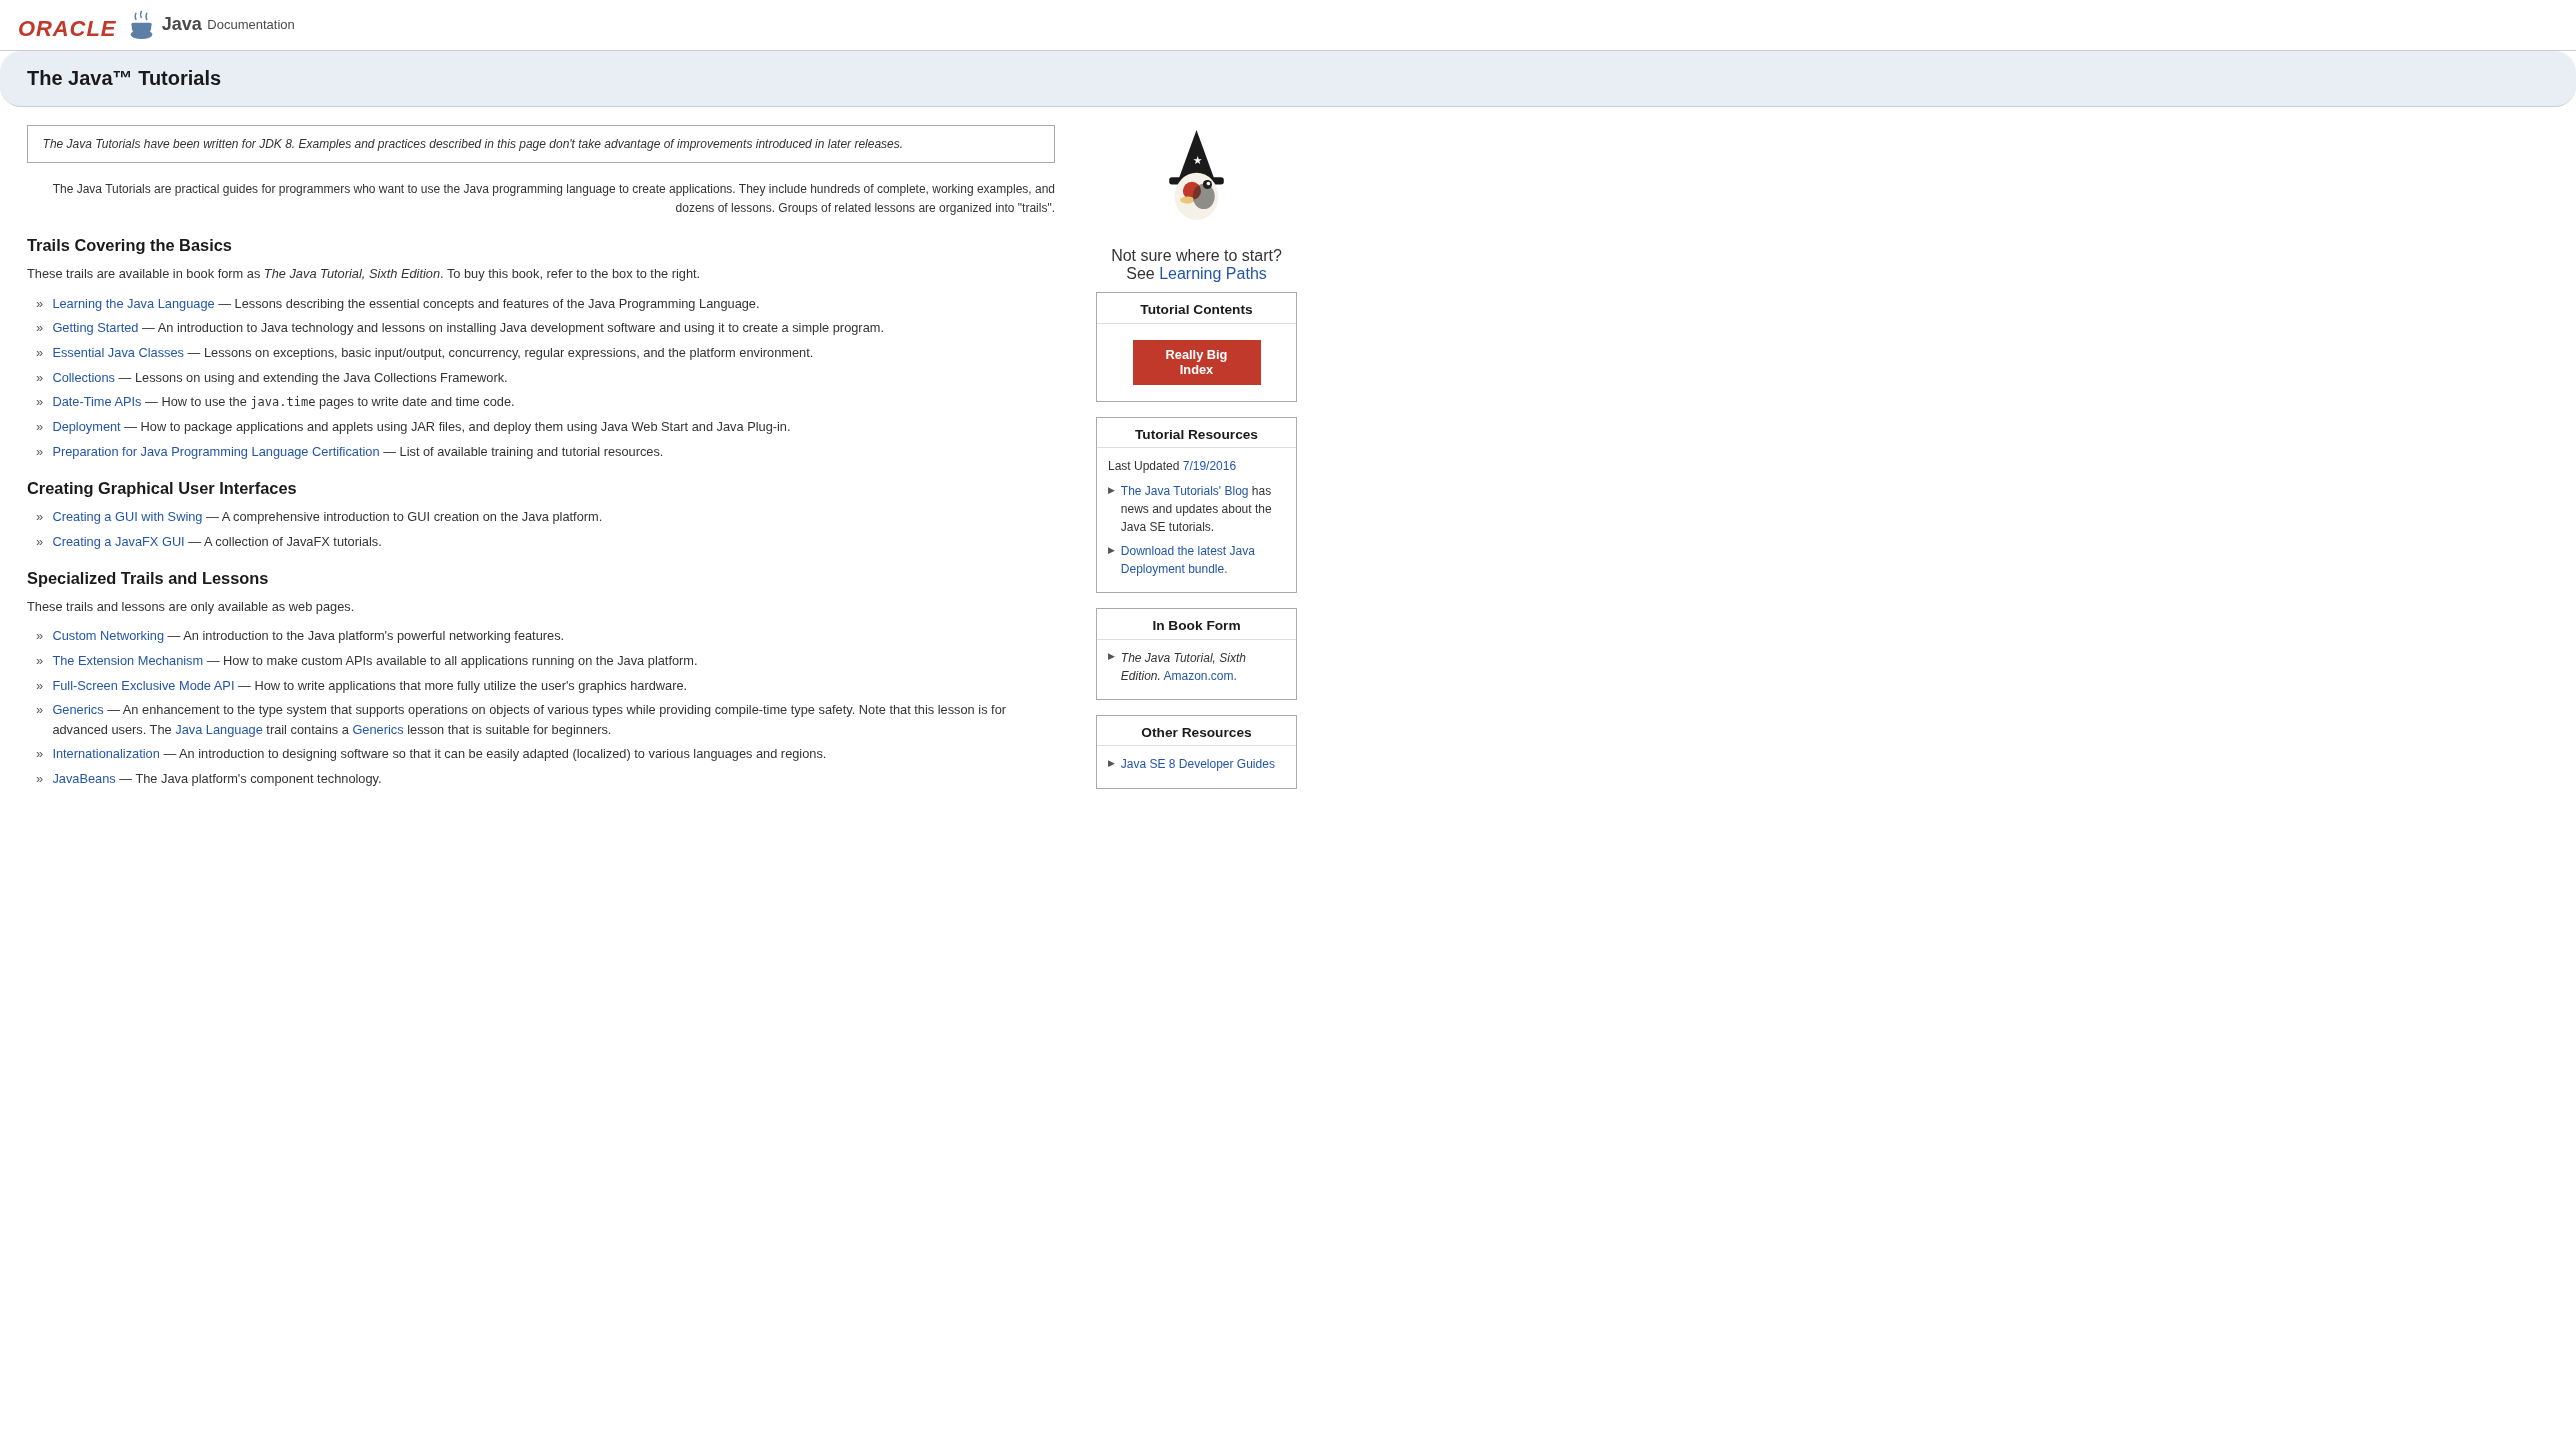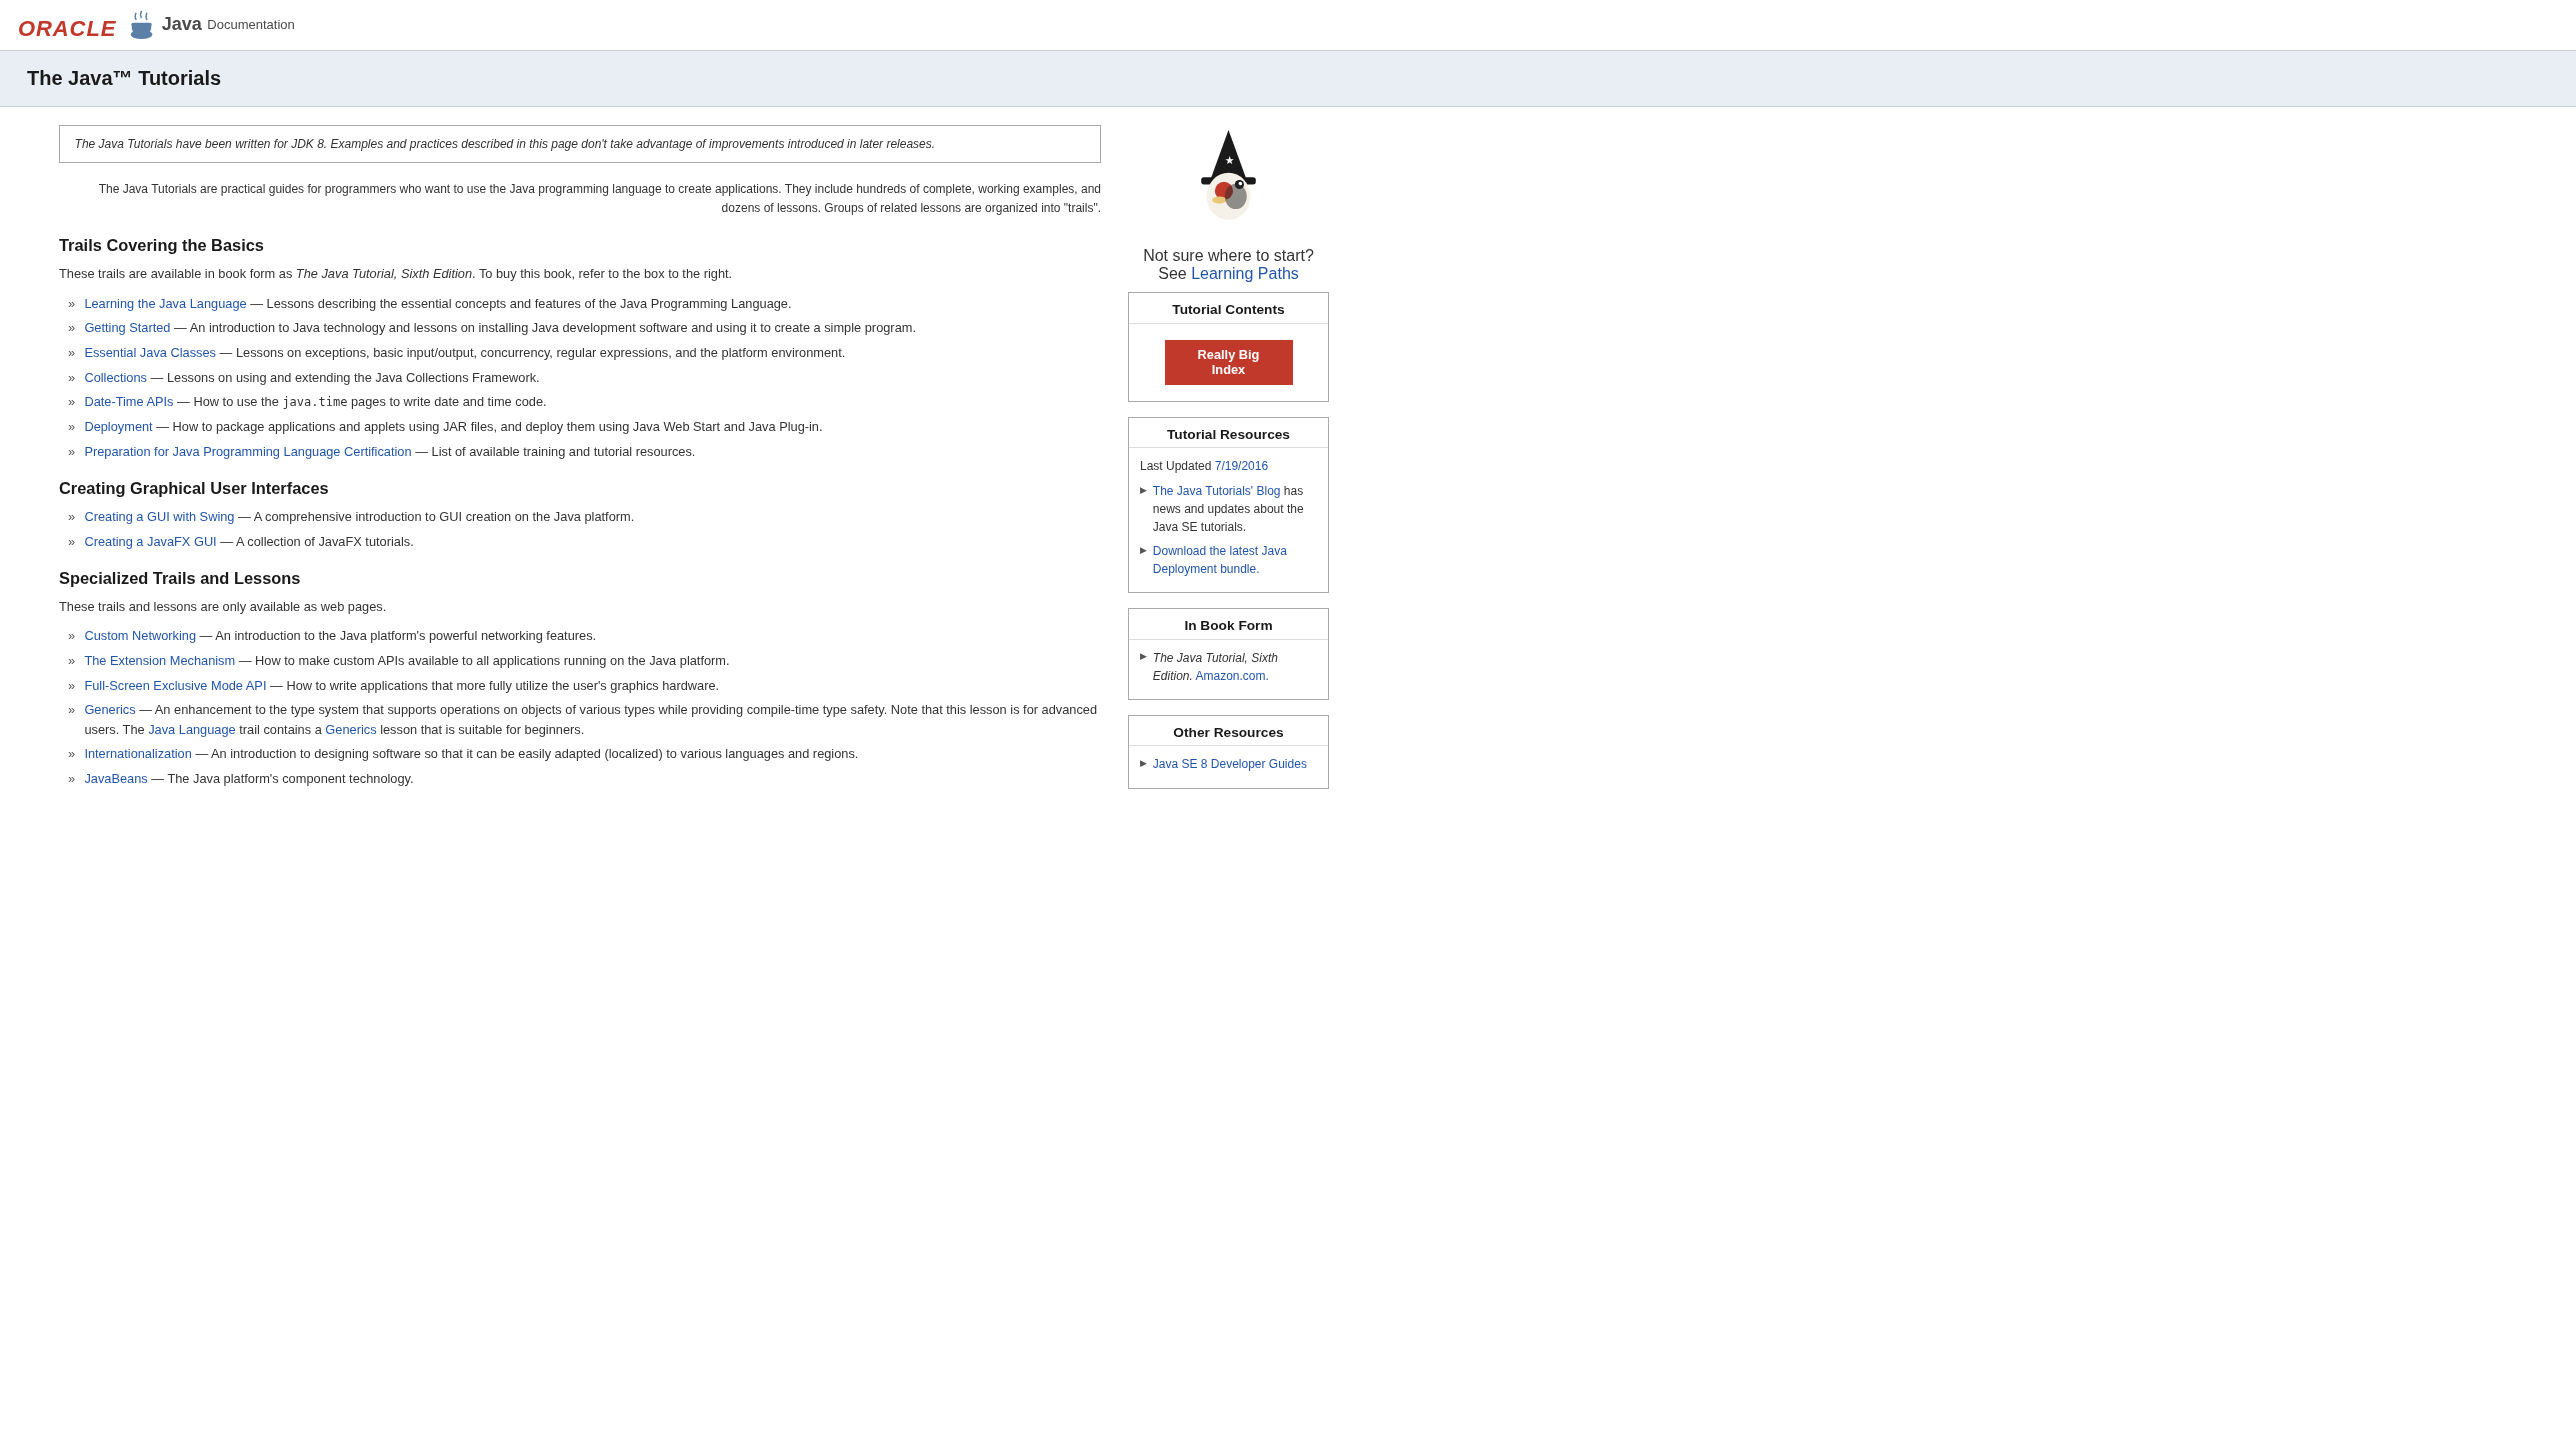"The Java™ Tutorials" #page-title-bar { border-radius: none -> 21px }
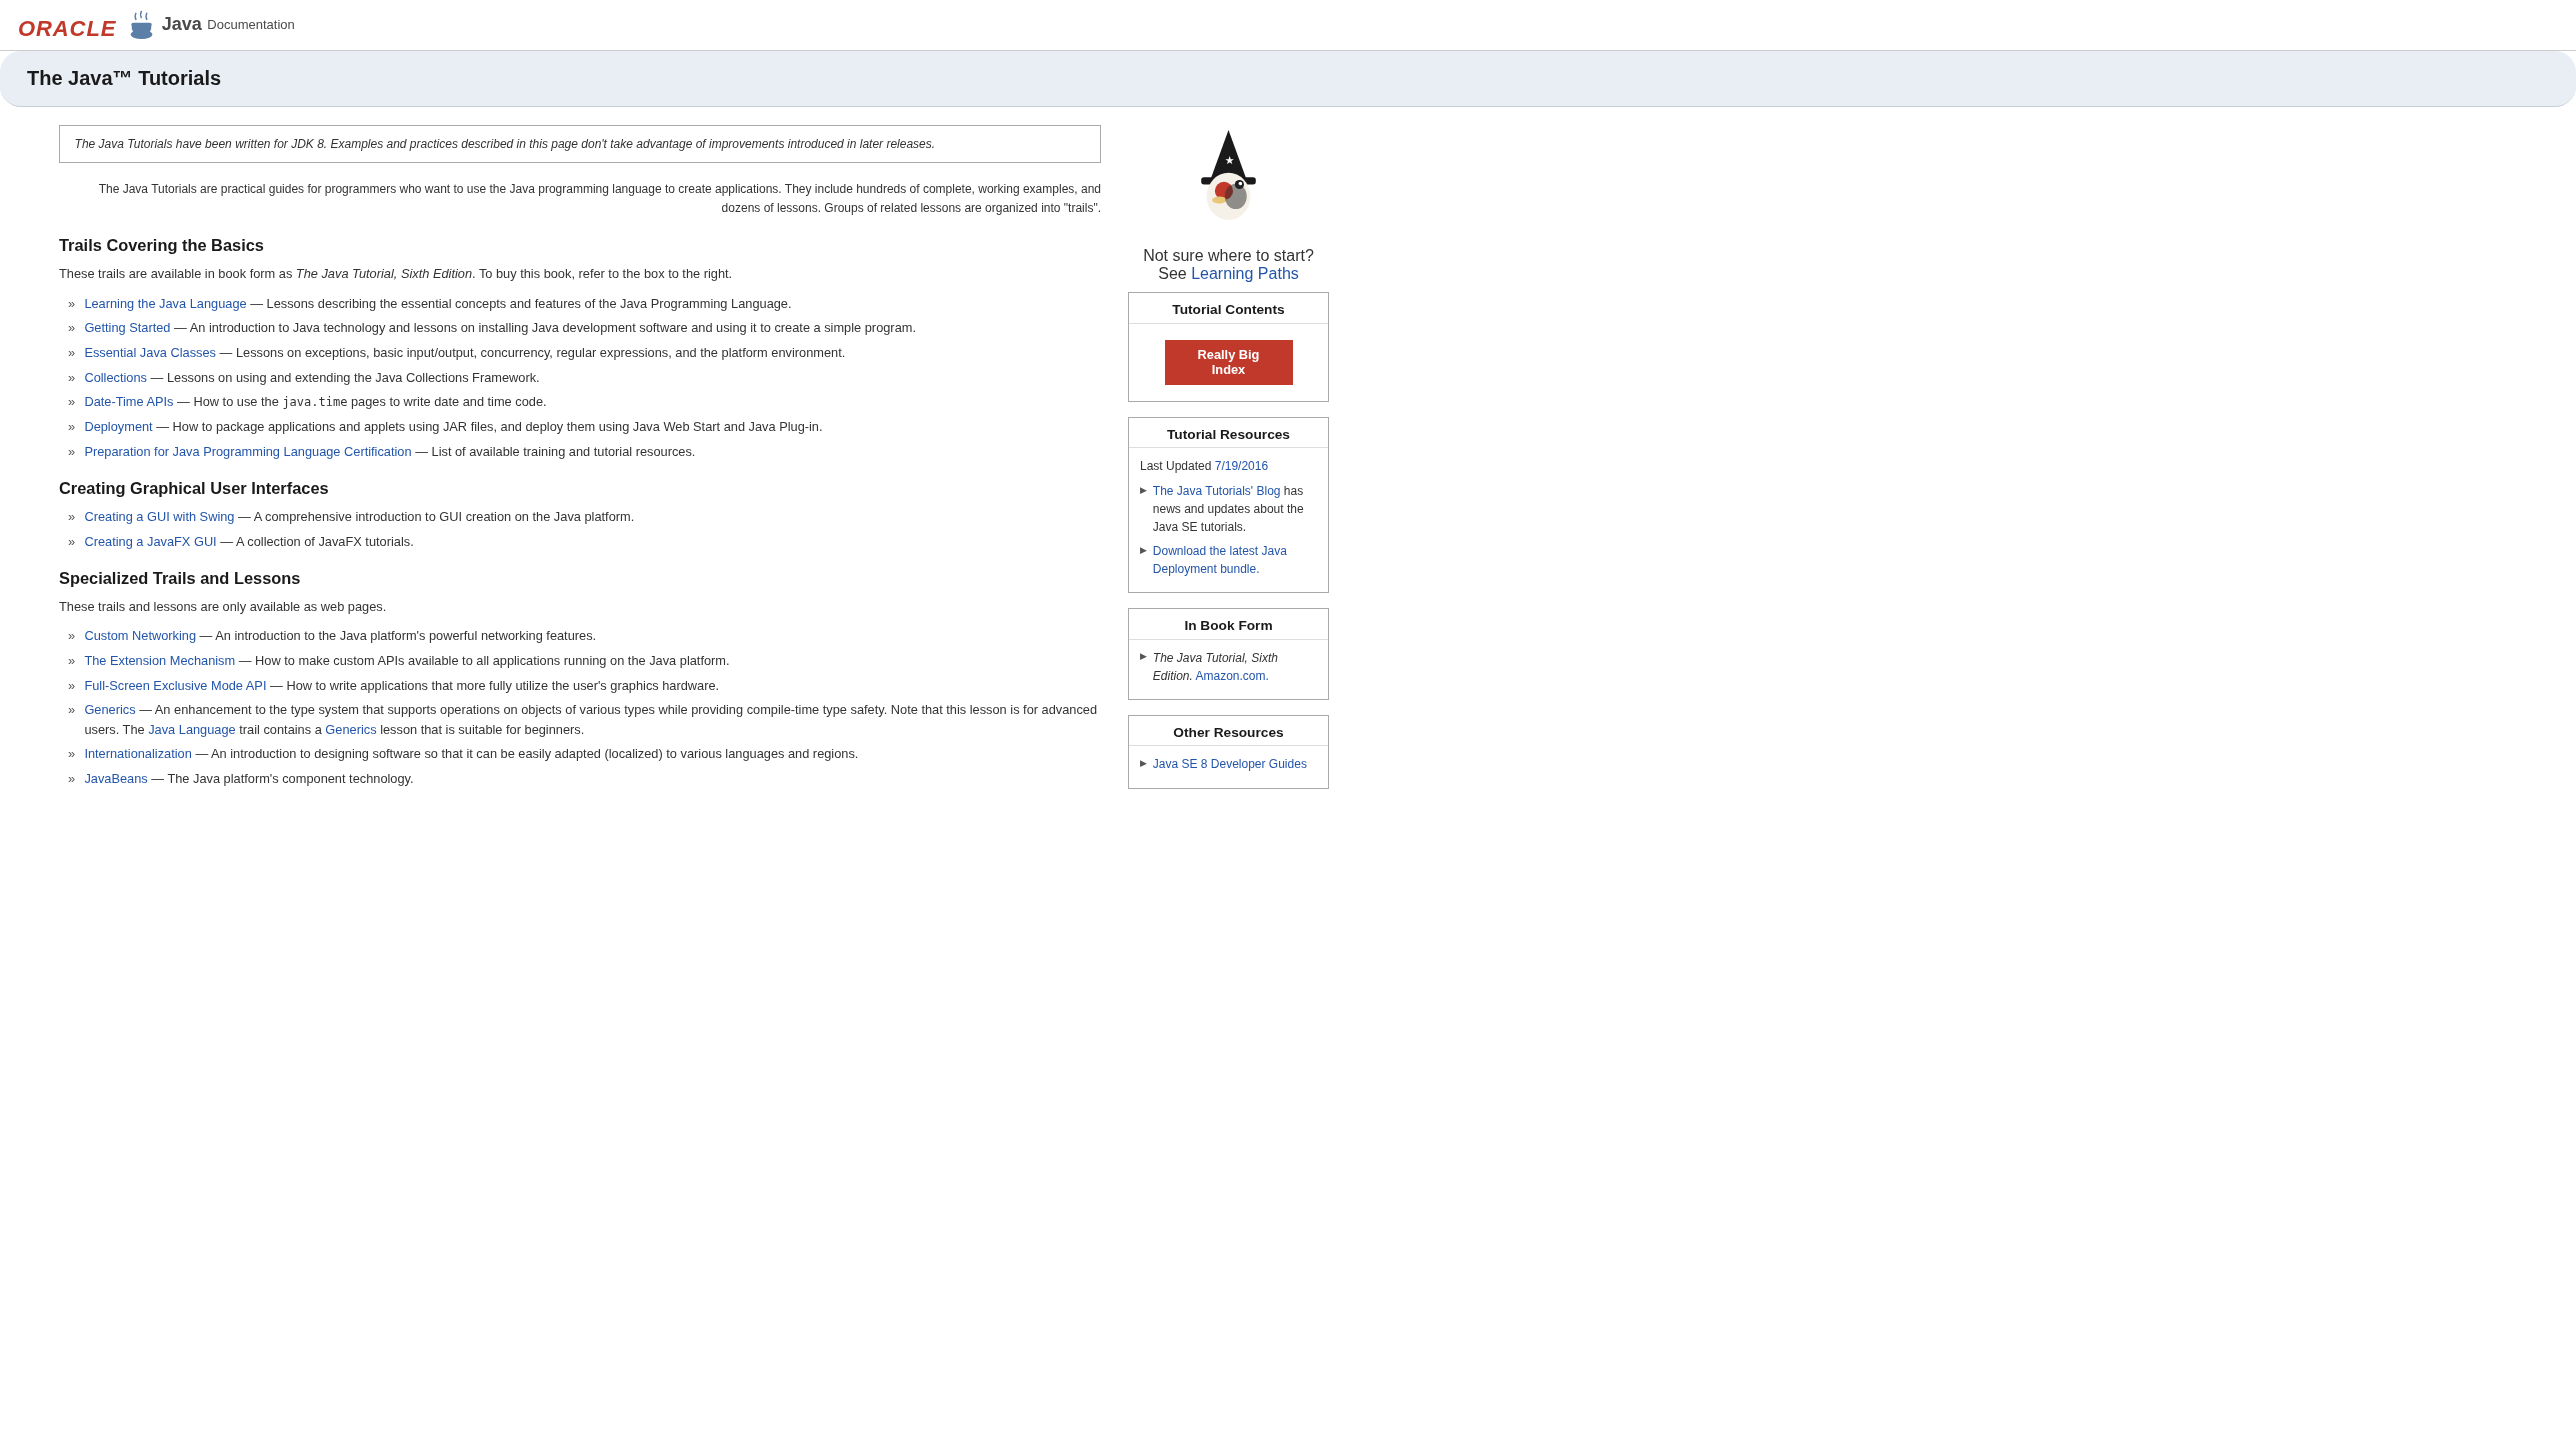"The Java Tutorials have been" #main-layout { gap: 0 -> 14px; margin-left: 32px -> none }
